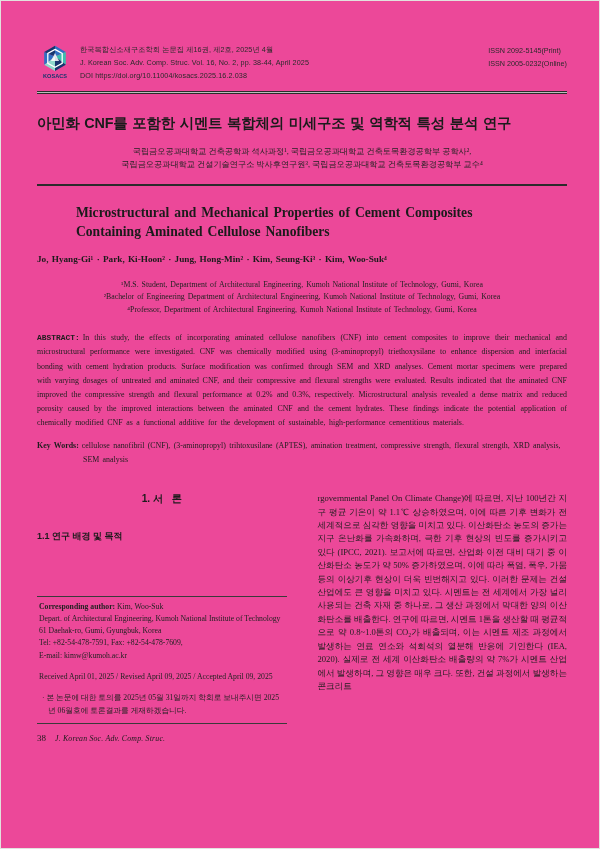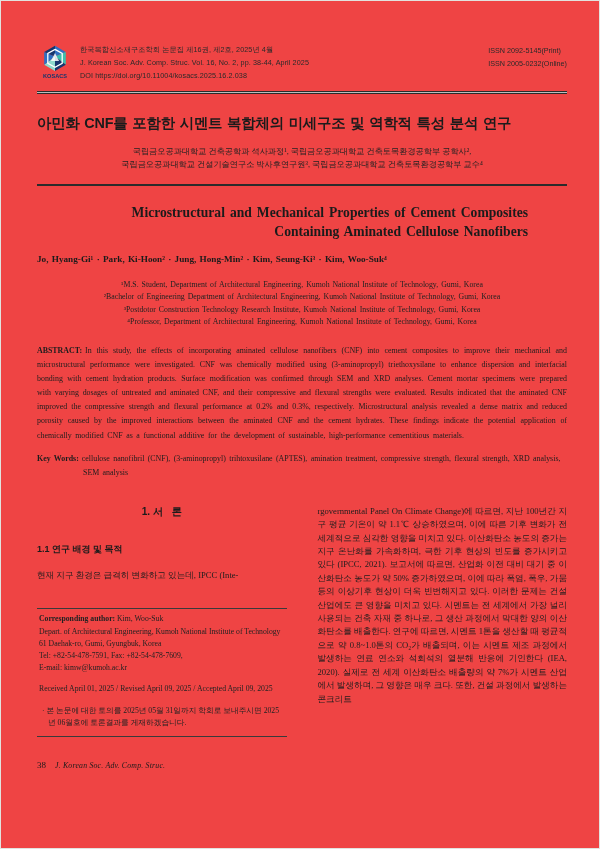"한국복합신소재구조학회 논문집 제16권, 제2호, 2025년" .page { background: #ef4444 -> #ec4899 }
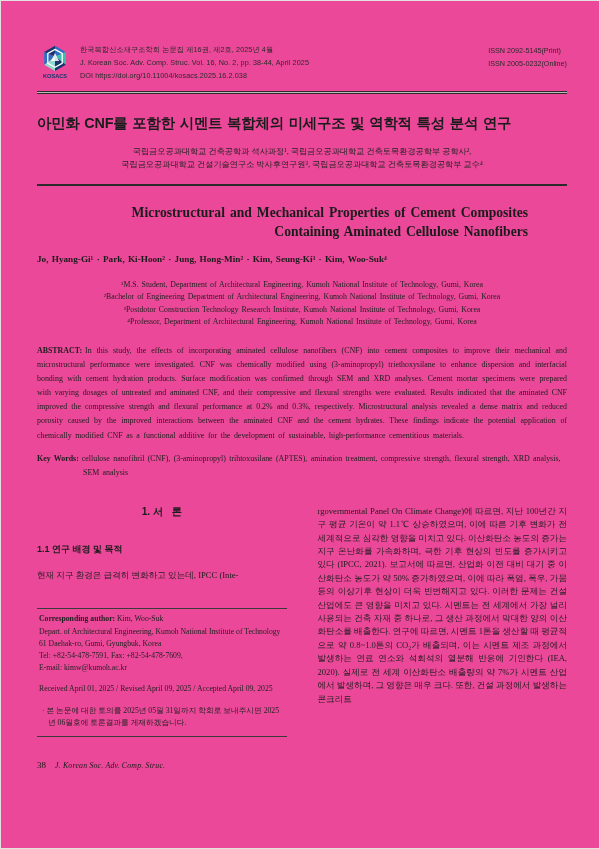"Microstructural and Mechanical" .en-title { text-align: right -> left }
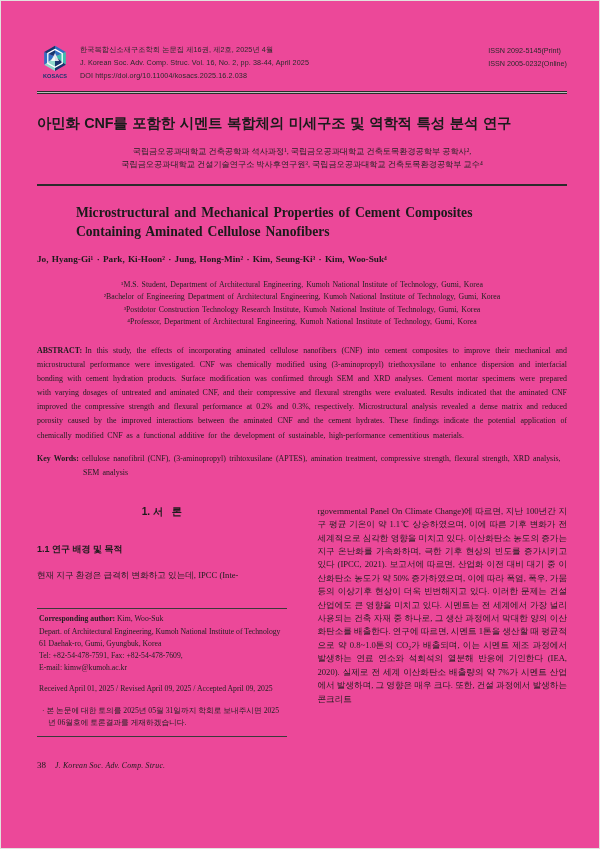"³Postdotor Construction Technology" div { html: <div>³Postdotor Construction Technology Research Institute, Kumoh National Institute of Technology, Gumi, Korea</div> -> none }
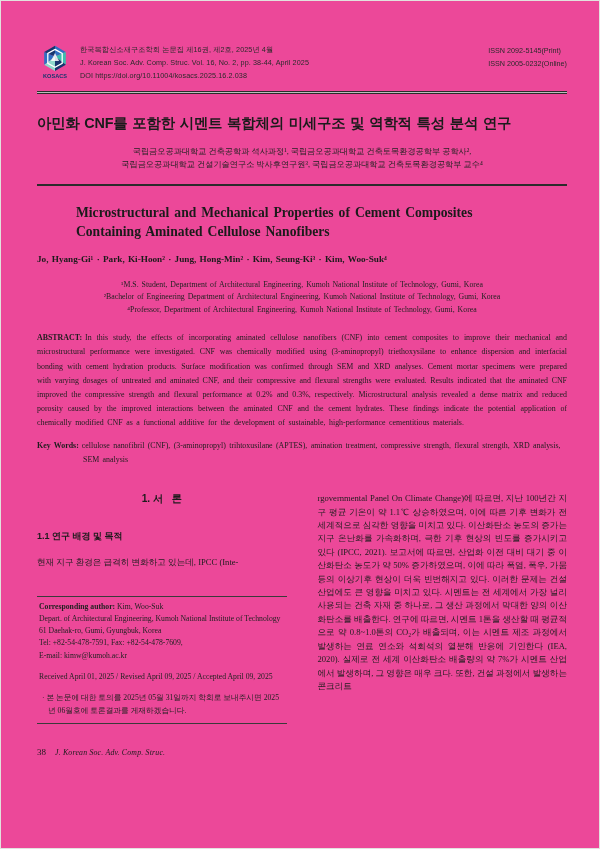"ABSTRACT:" .abstract b { font-family: none -> Liberation Mono, monospace }
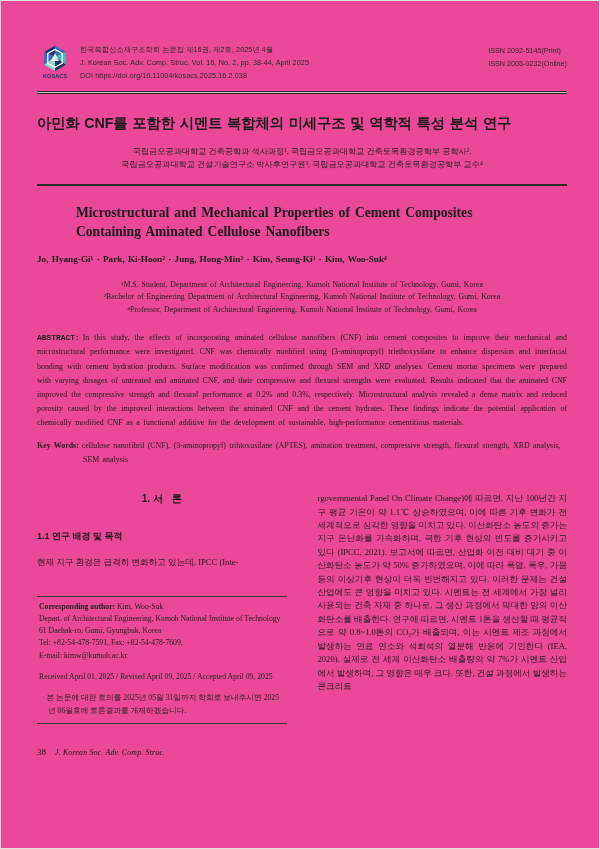"현재 지구 환경은 급격히 변화하고" p.body-par { html: <p>현재 지구 환경은 급격히 변화하고 있는데, IPCC (Inte-</p> -> none }
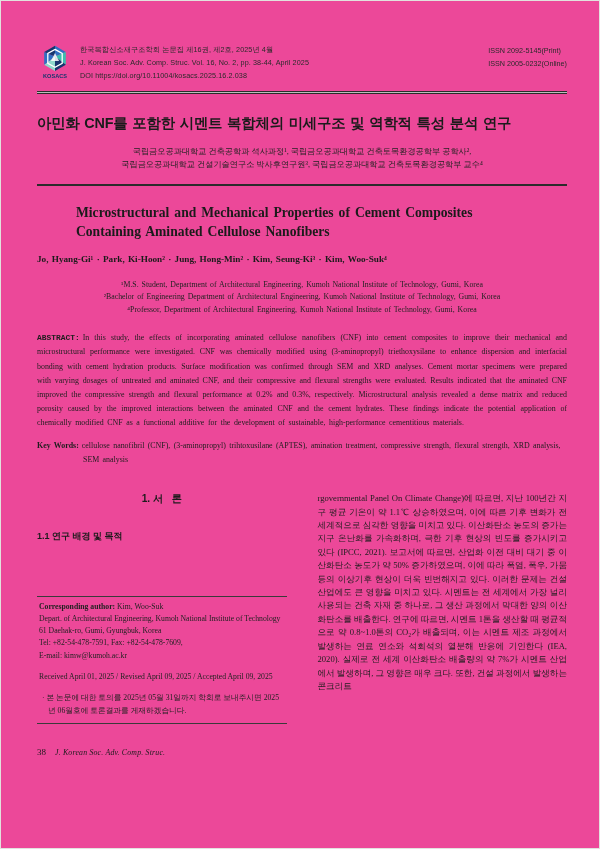"38" .footer { margin-top: 23px -> 9px }
